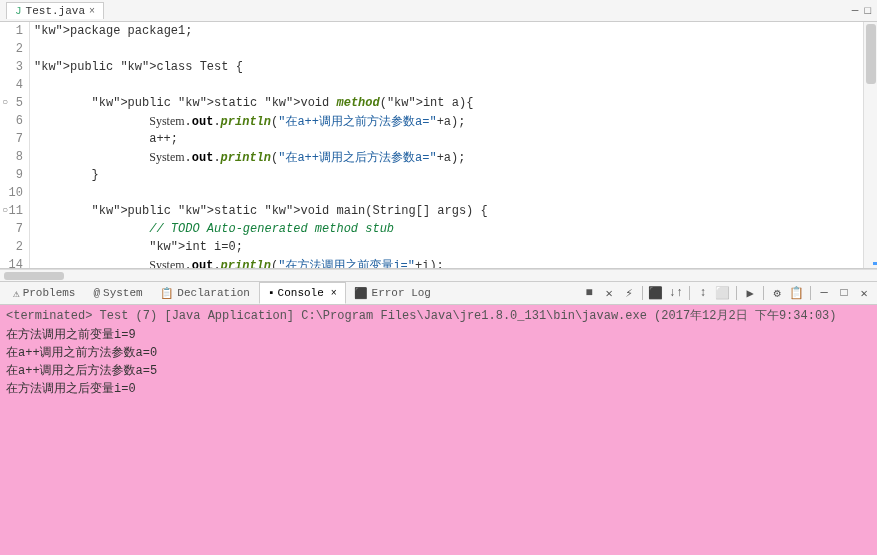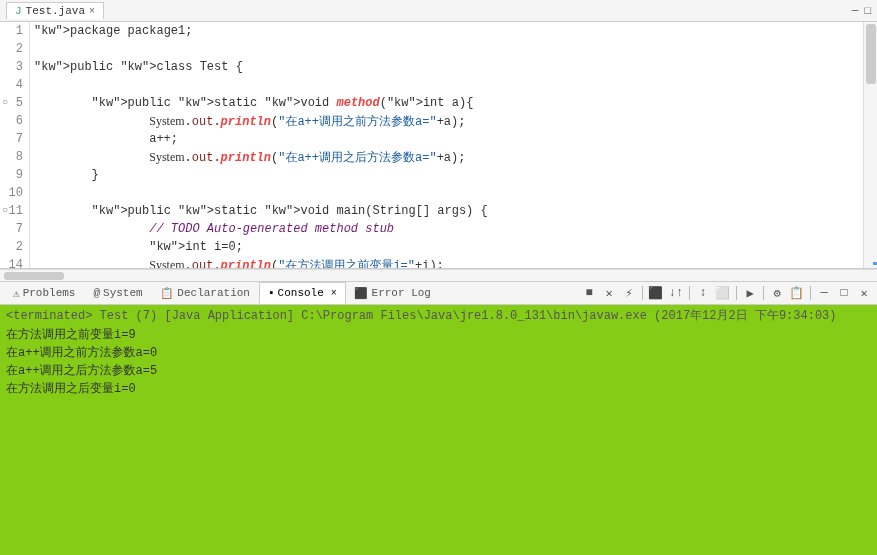"method" .method { color: #ef4444 -> #4d7c0f }
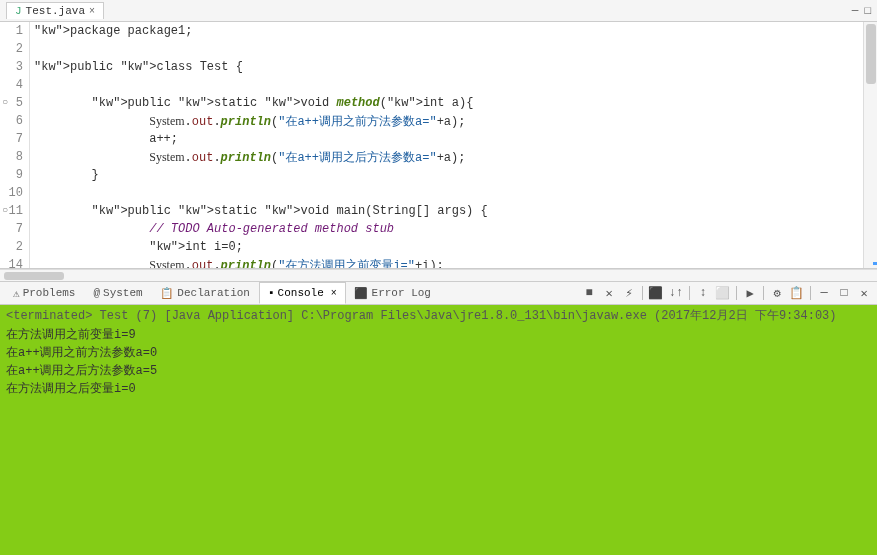"out" .field { color: #7f1d1d -> #000000; font-weight: normal -> bold }
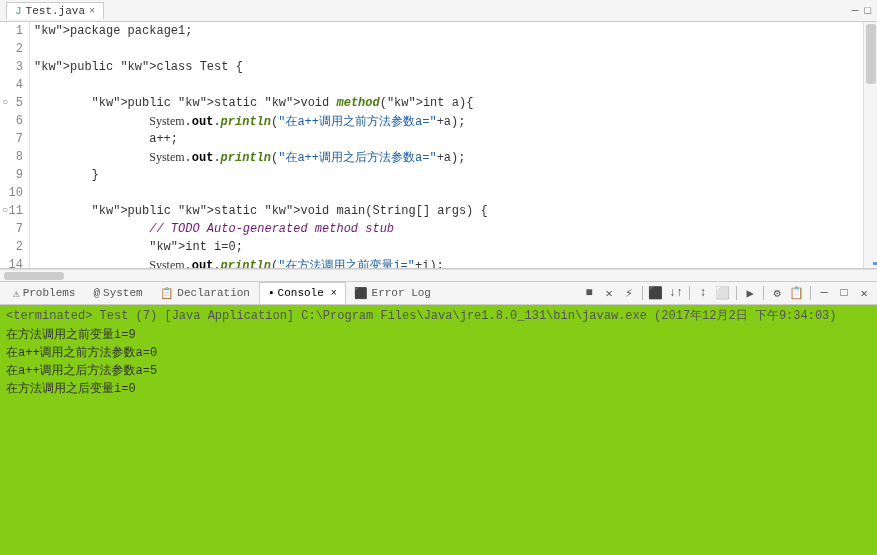"// TODO Auto-generated method stub" .comment { color: #701a75 -> #15803d }
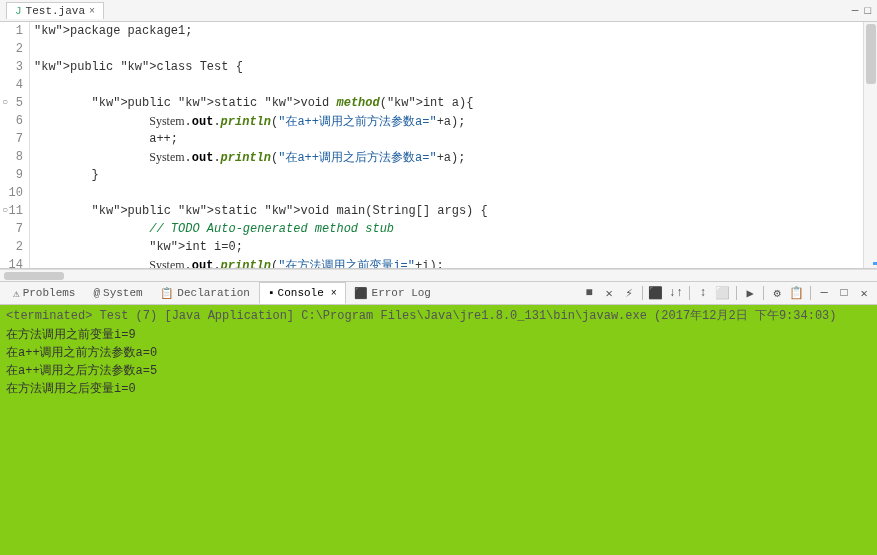"<terminated> Test (7) [Java Application]" .console-area { background: #84cc16 -> #f9a8d4 }
